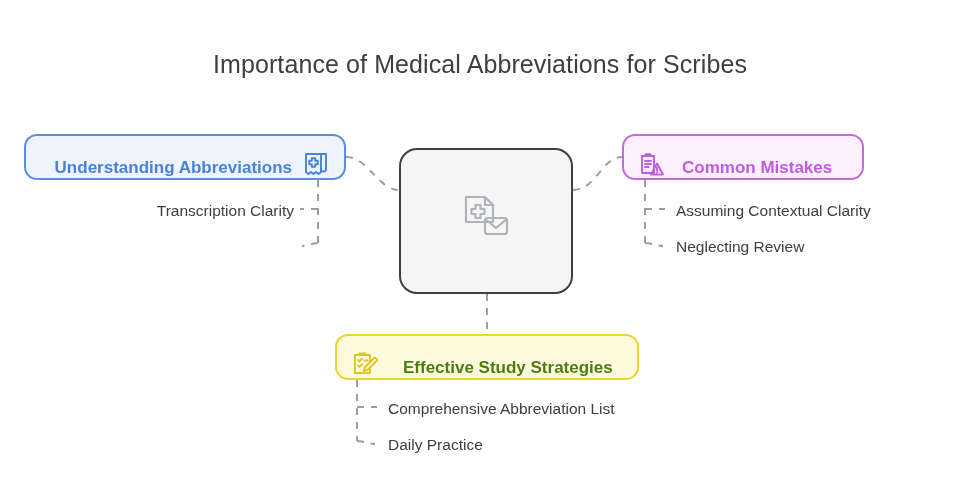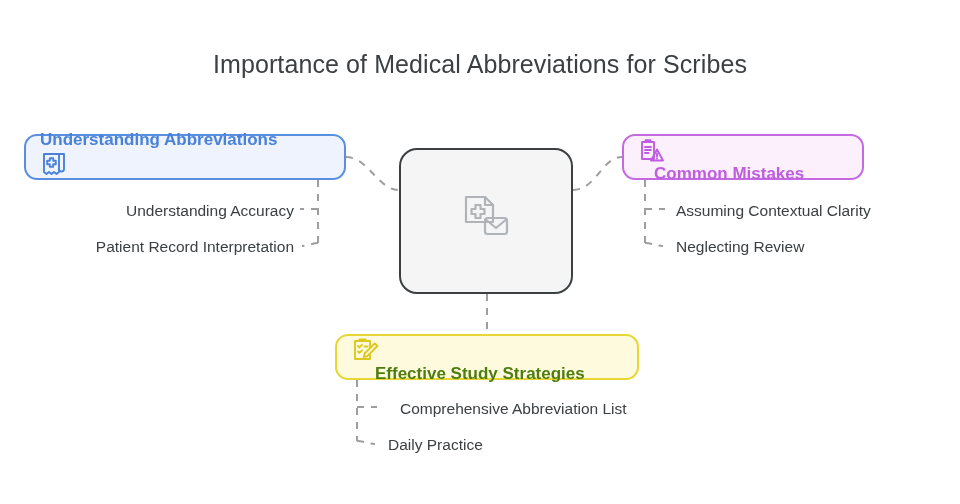"Understanding Abbreviations" .pill { align-items: flex-start -> flex-end; flex-direction: column -> none }
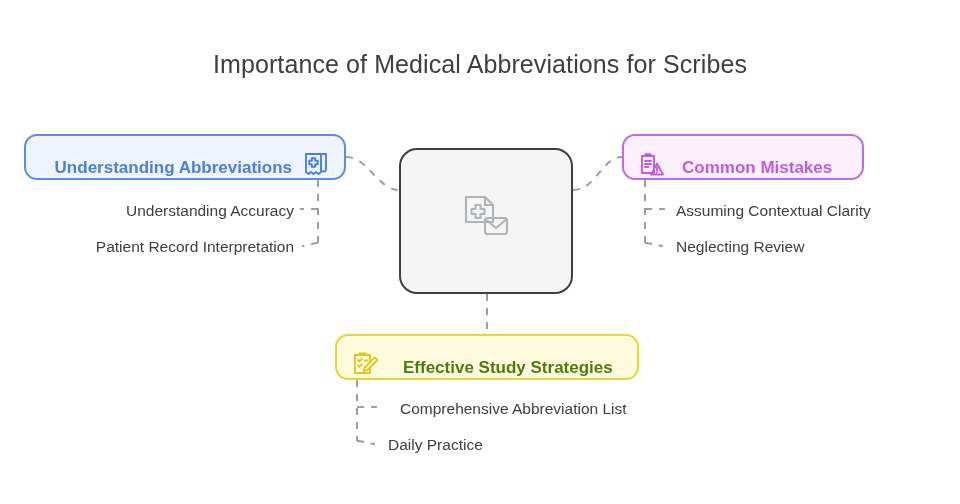"Understanding Accuracy" div.leaf { text: Understanding Accuracy -> Transcription Clarity }
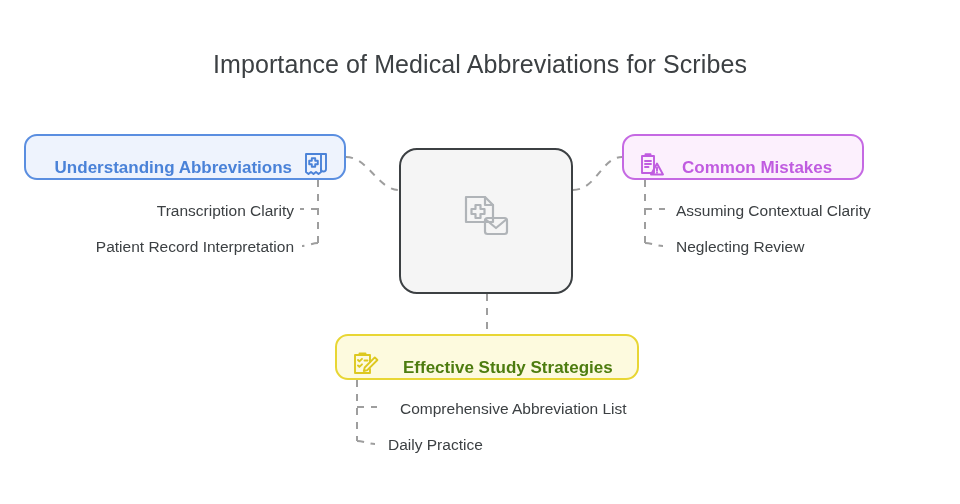"Patient Record Interpretation" div.leaf { html: <div>Patient Record Interpretation</div> -> none }
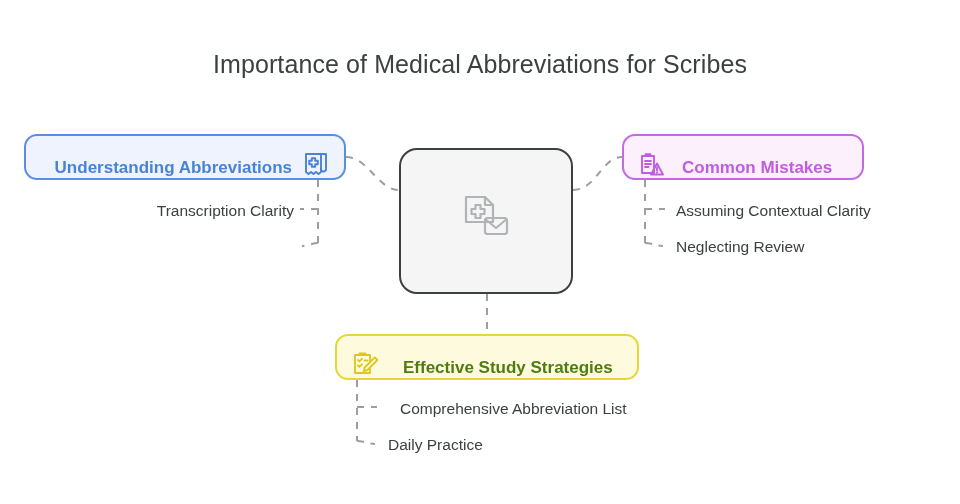"Comprehensive Abbreviation List" #leaf-comprehensive { left: 400px -> 388px }
